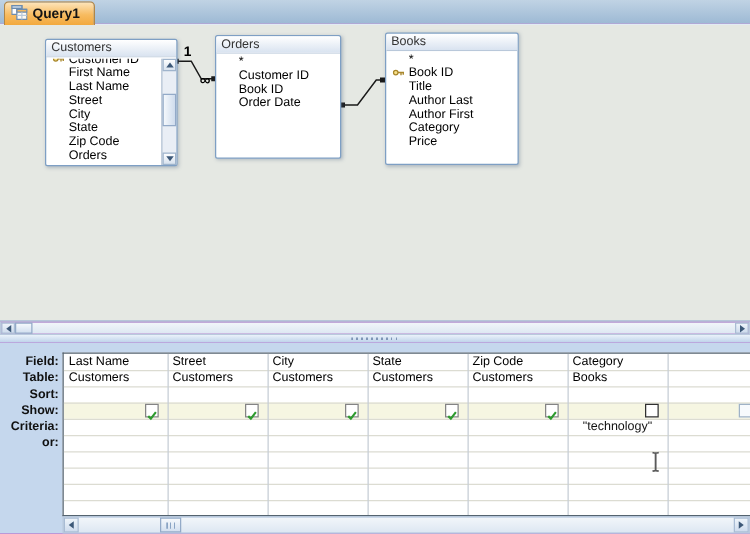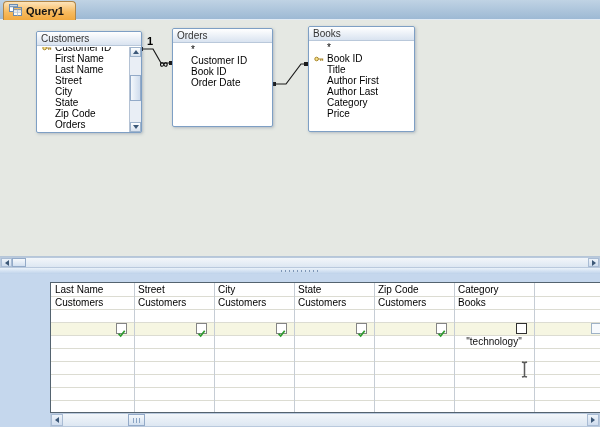"Author First" div.frow { order: before "Author Last" -> after "Author Last" }
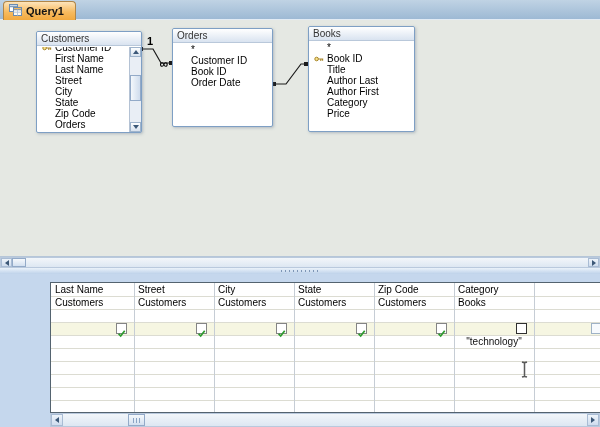"Field:" div.rowlabels { html: none -> <div> <div>Field:</div> <div>Table:</div> <div>Sort:</div> <div>Show:</div> <div>Criteria:</div> <div>or:</div> </div> }
